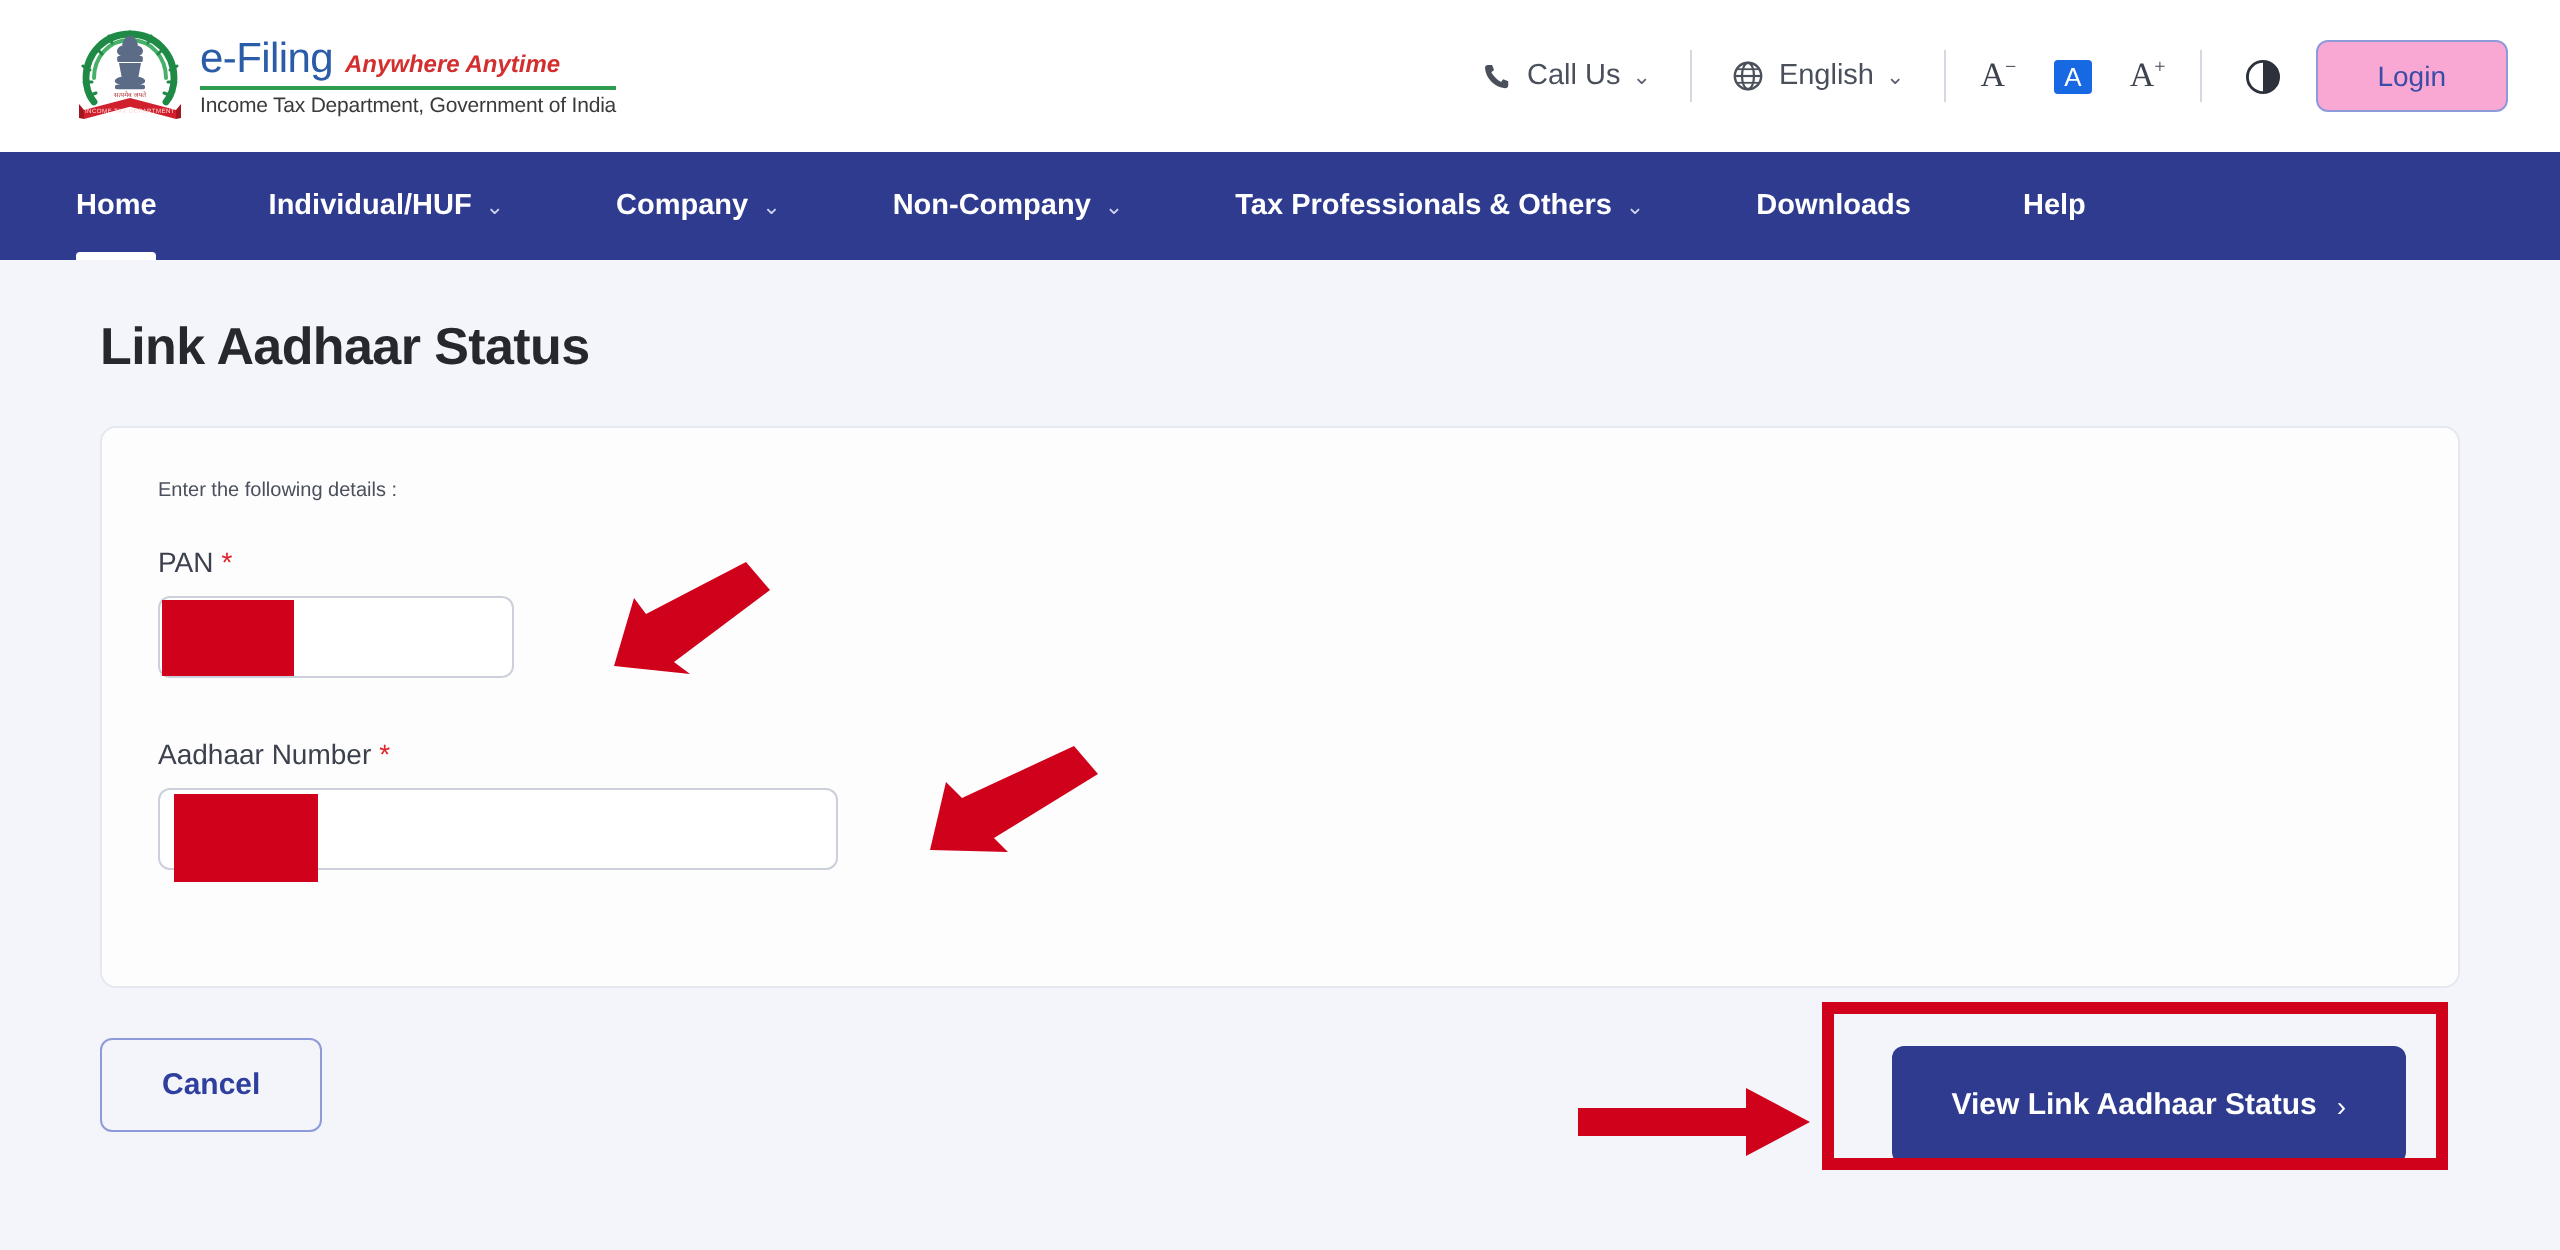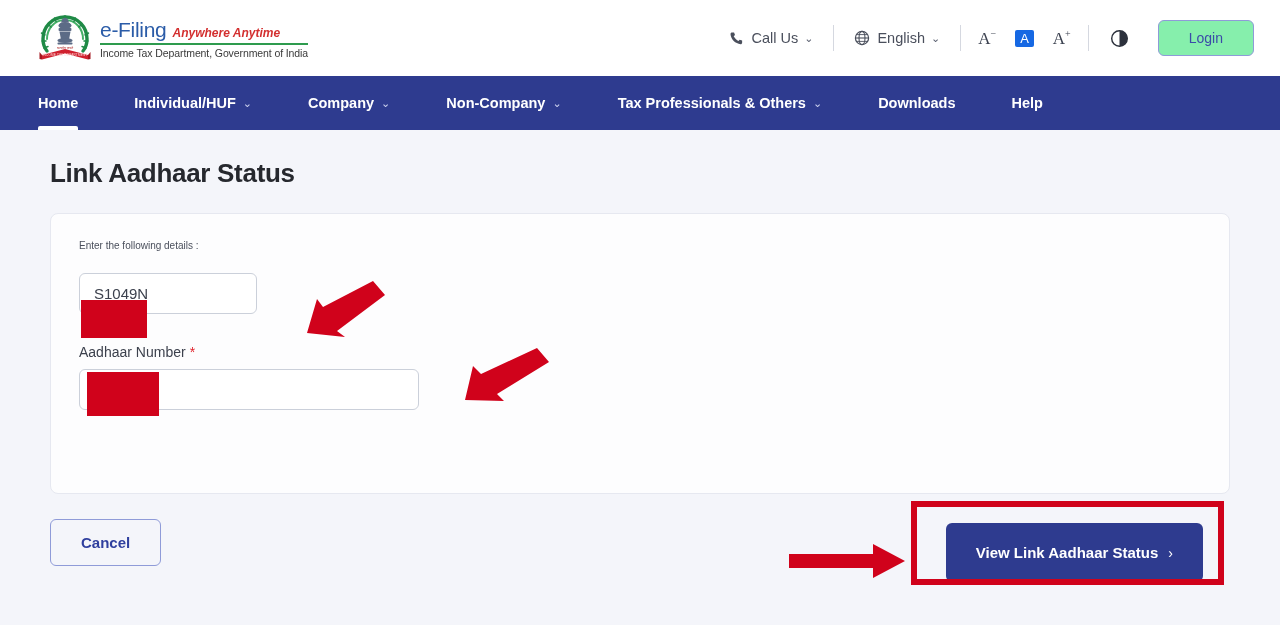"Login" .btn-login { background: #86efac -> #f9a8d4; margin-left: 12px -> 0 }
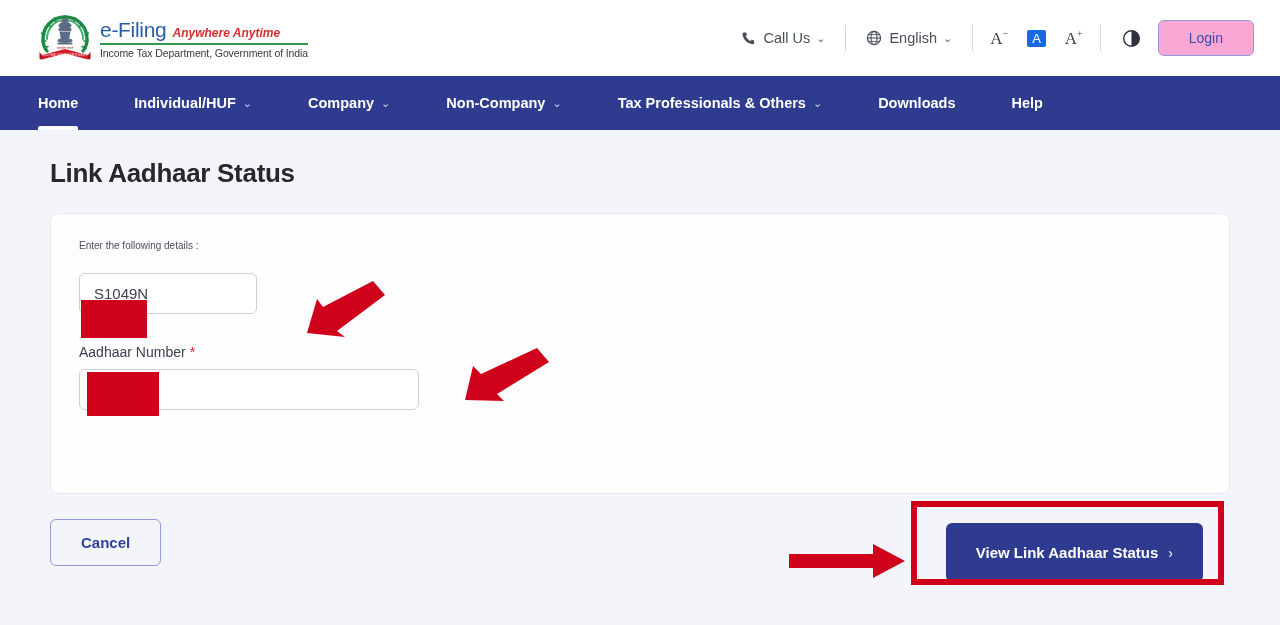"PAN *" div.field-label { html: none -> <div> <span>PAN</span><span>*</span> </div> }
